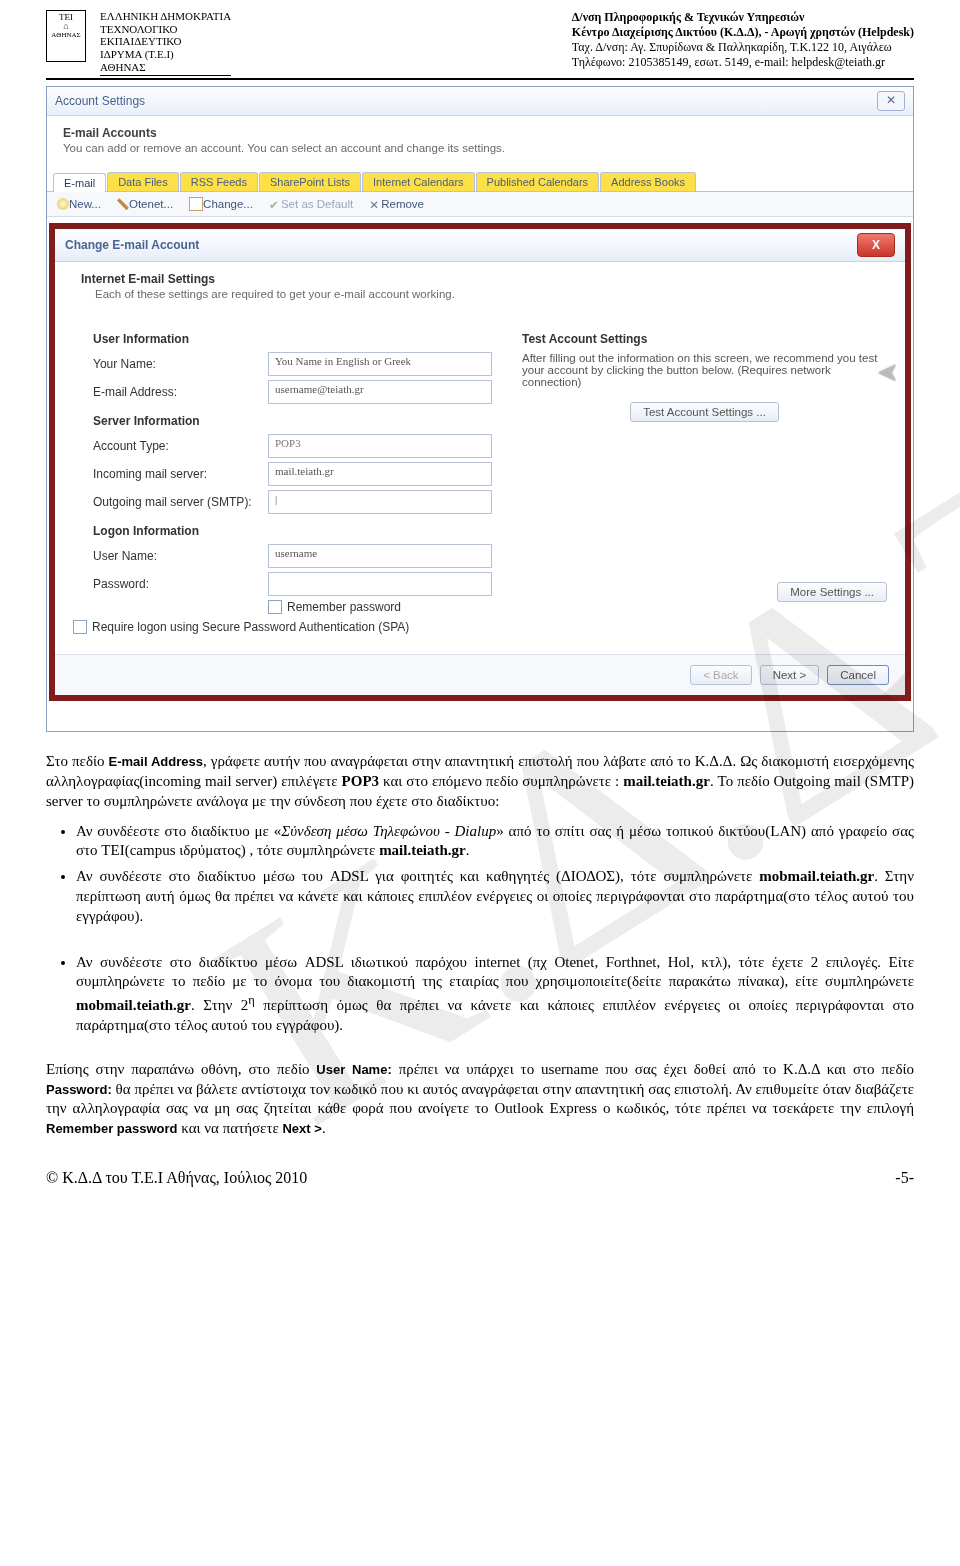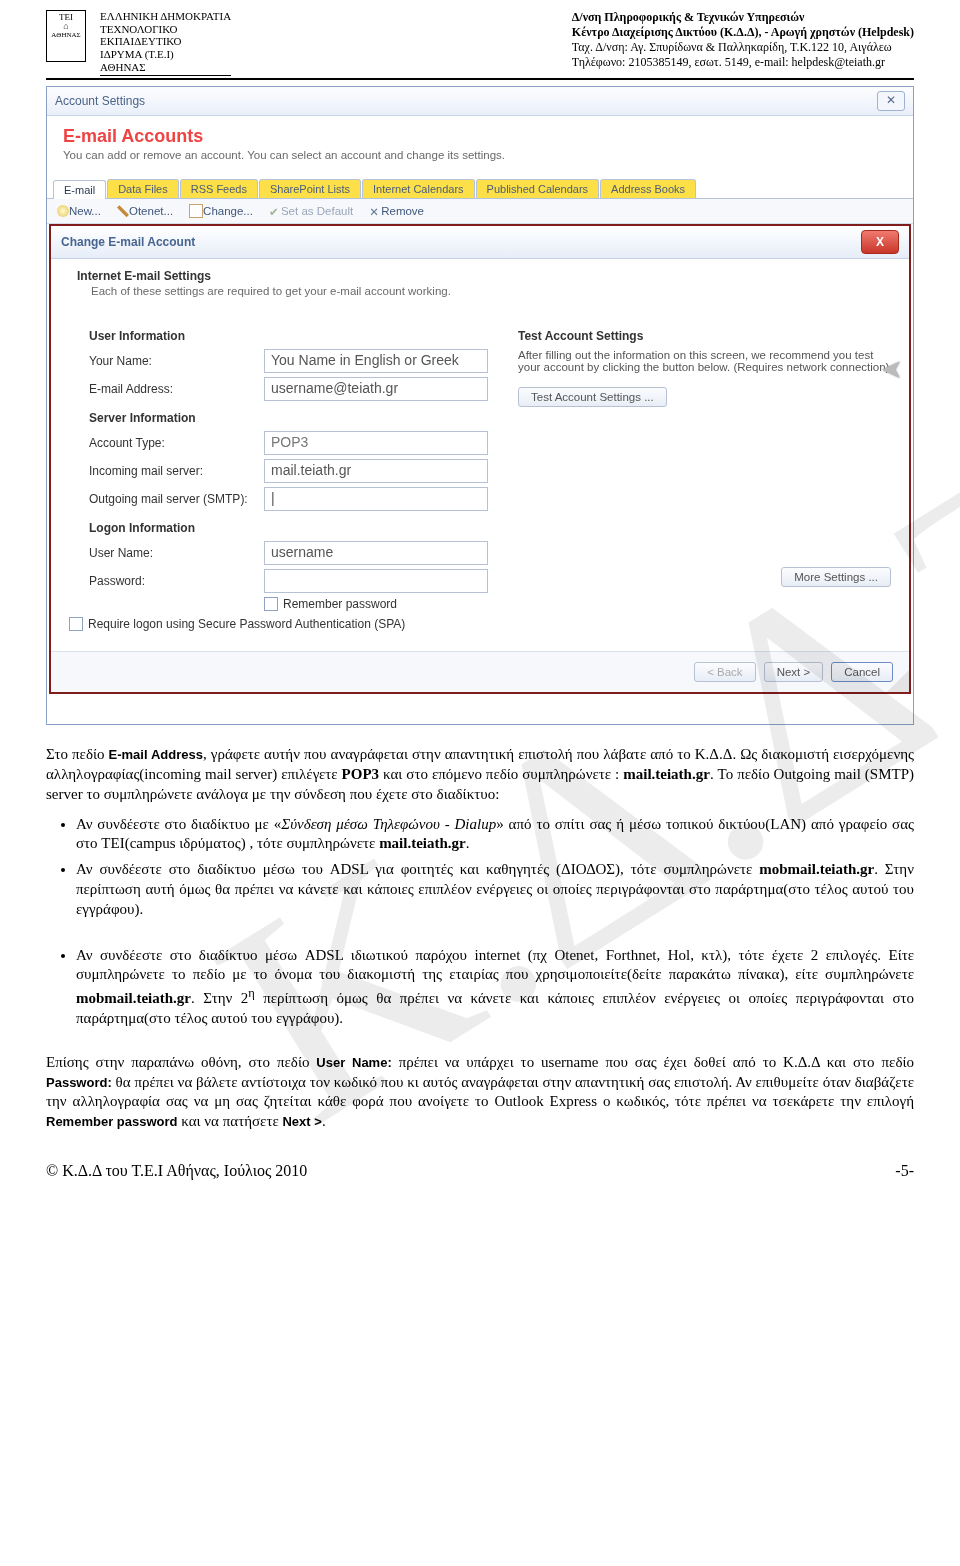"E-mail Accounts" .big-blue { color: #ef4444 -> #404040; font-size: 18px -> 12px }
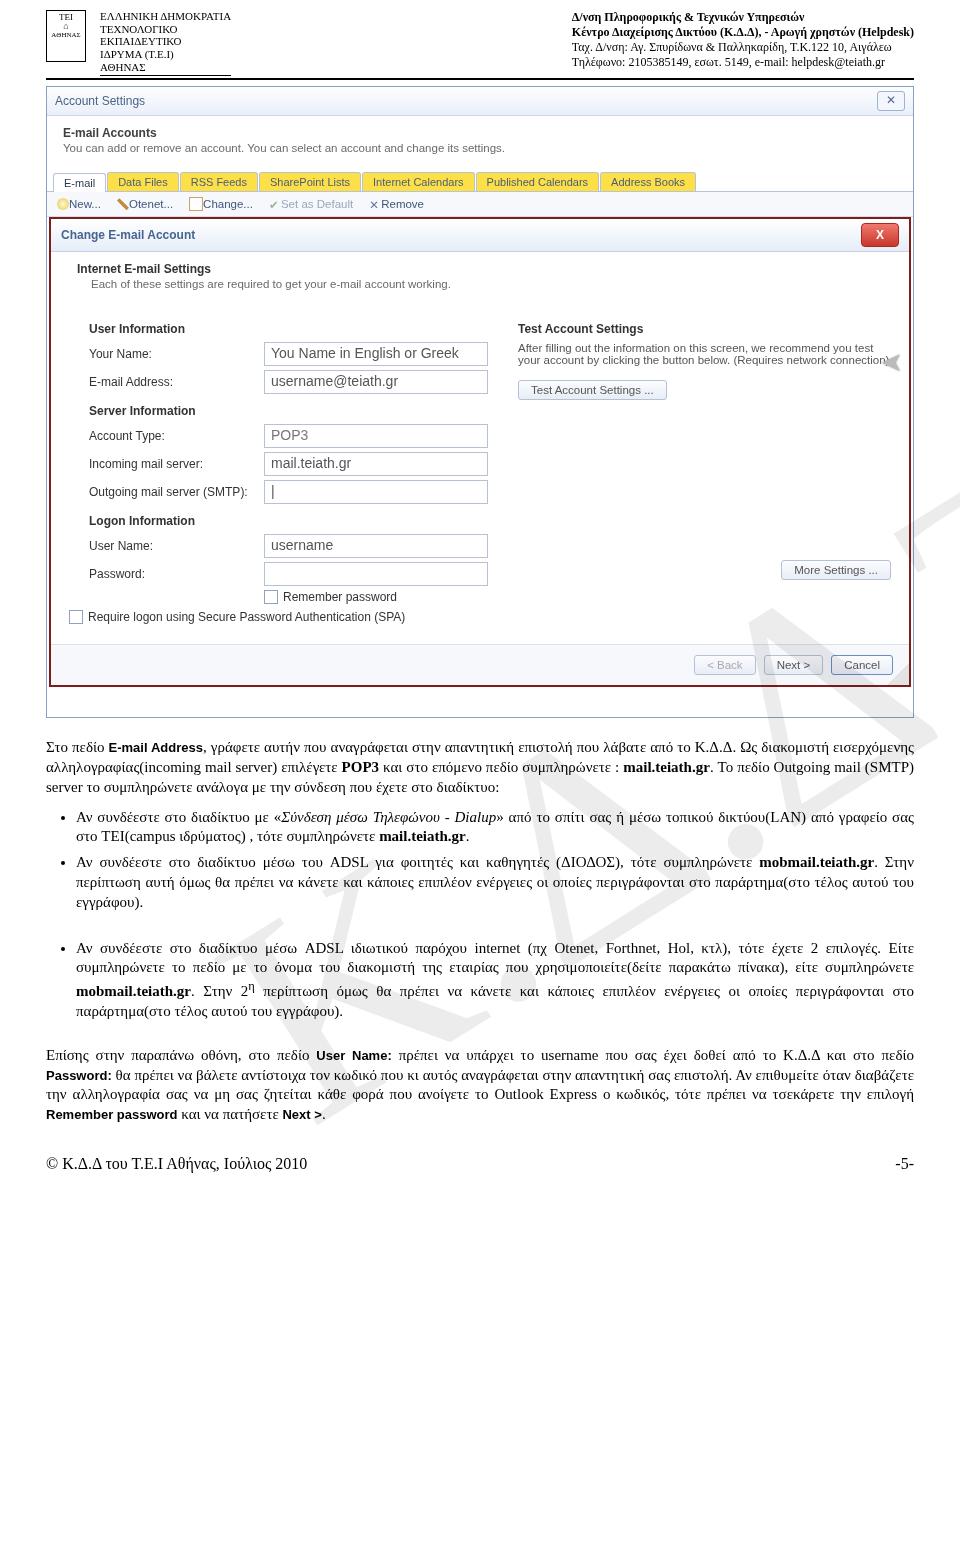"Change E-mail Account" .inner-win { border: 2px solid #7f1d1d -> 6px solid #7f1d1d; margin: 0 2px 0 2px -> 6px 2px 0 2px }
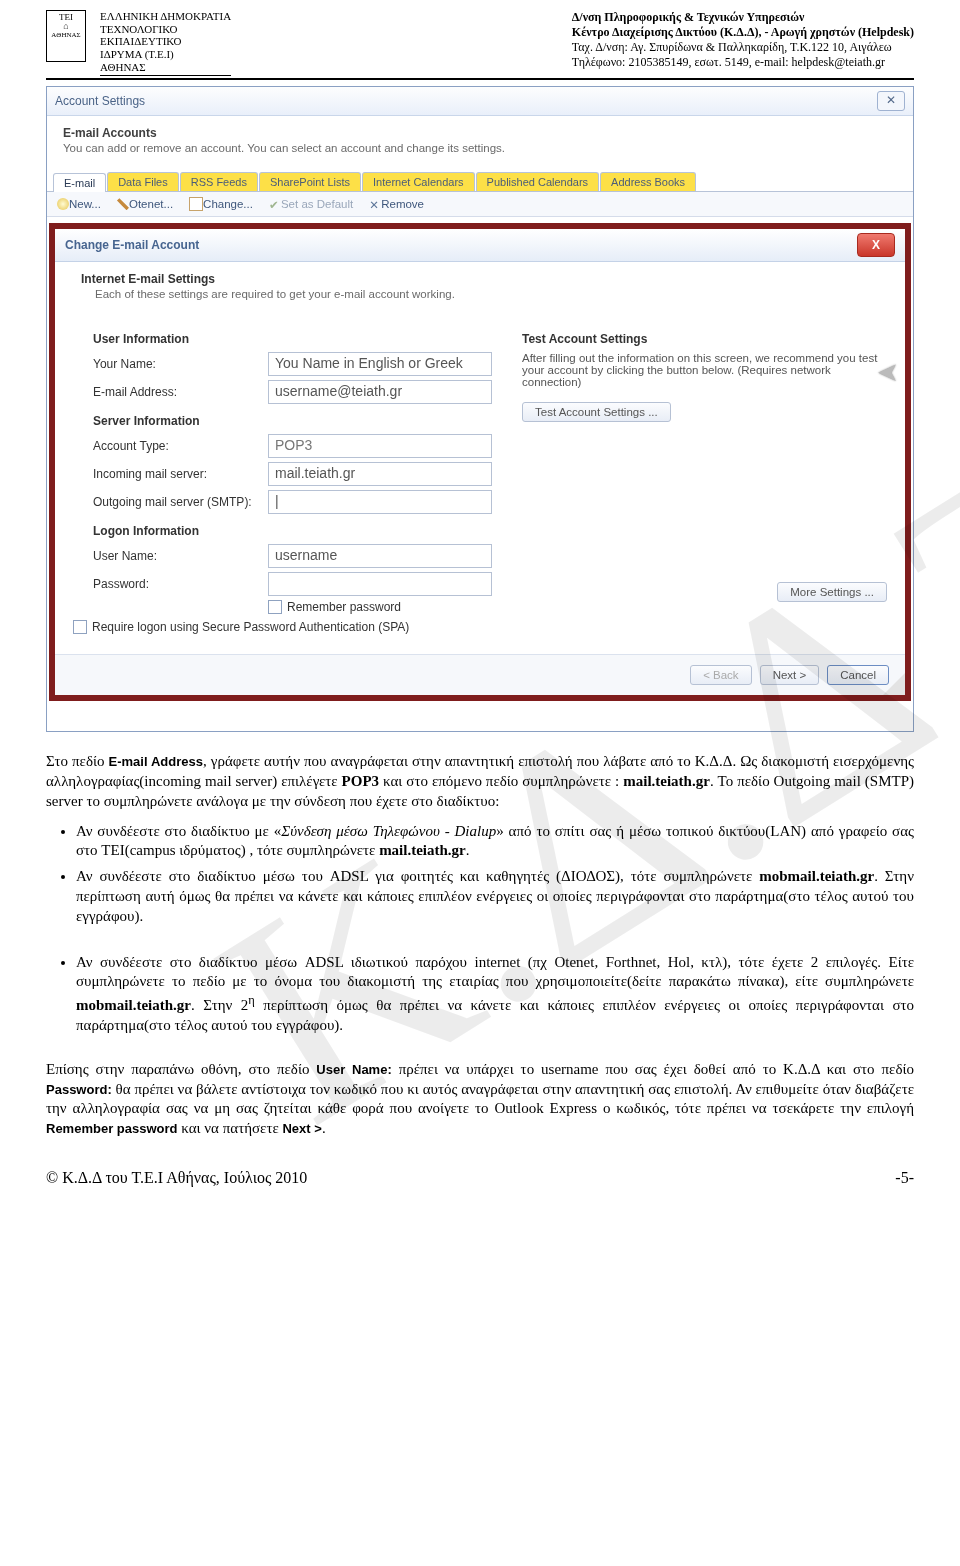"You Name in English or" .fld { font-family: none -> Liberation Serif, serif; font-size: 14px -> 11px }
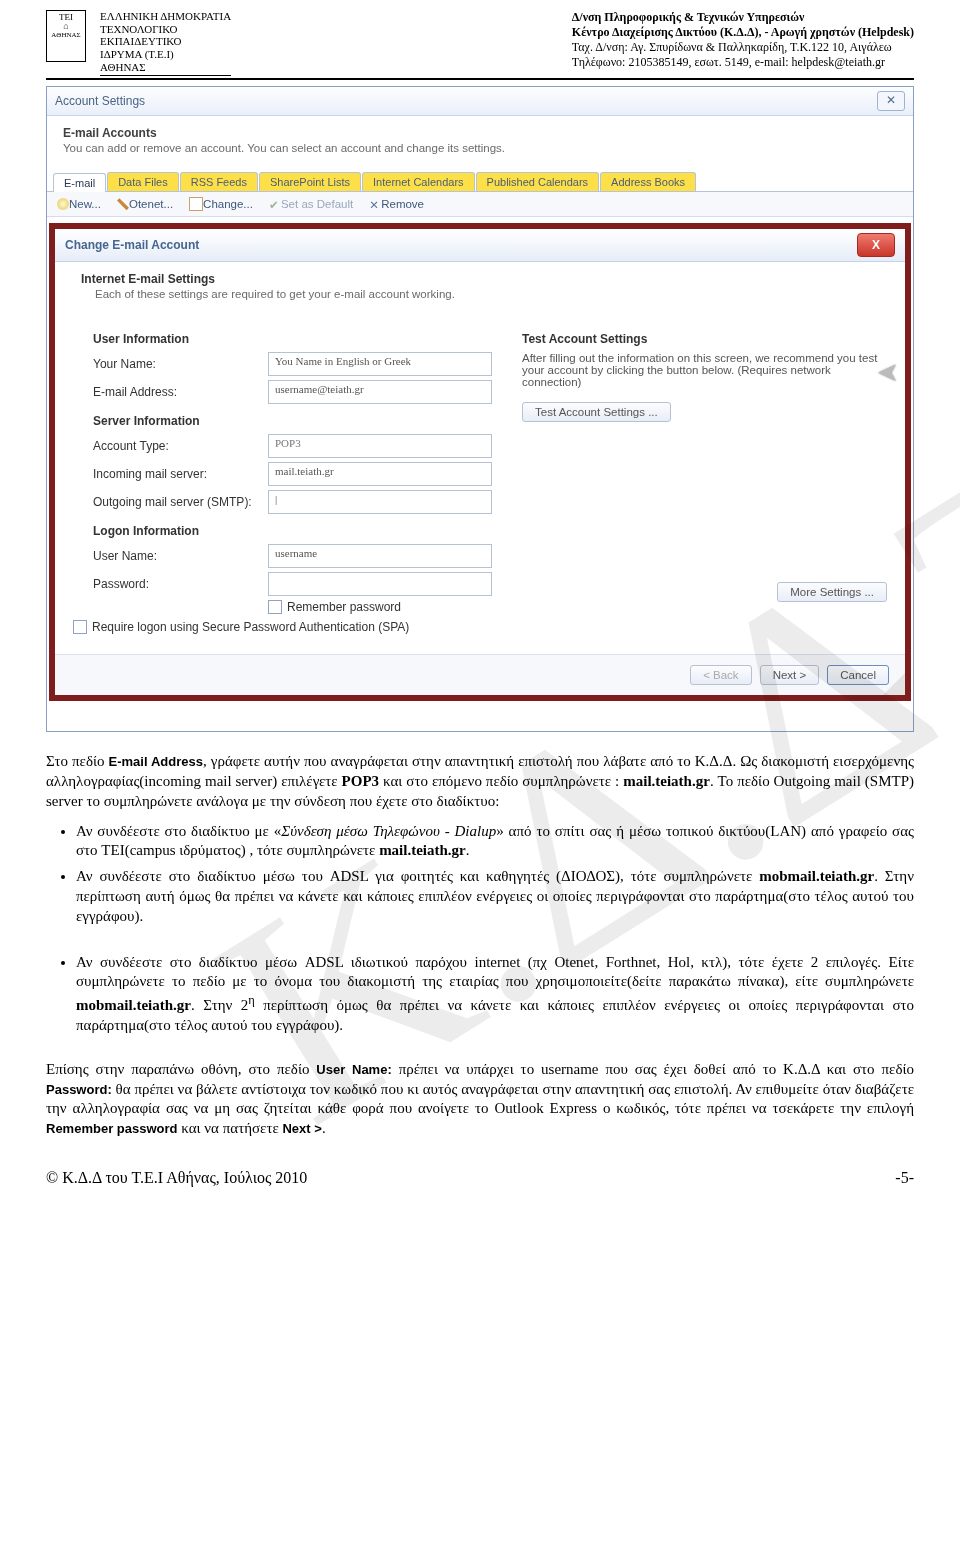"Test Account Settings ..." div { text-align: none -> center }
